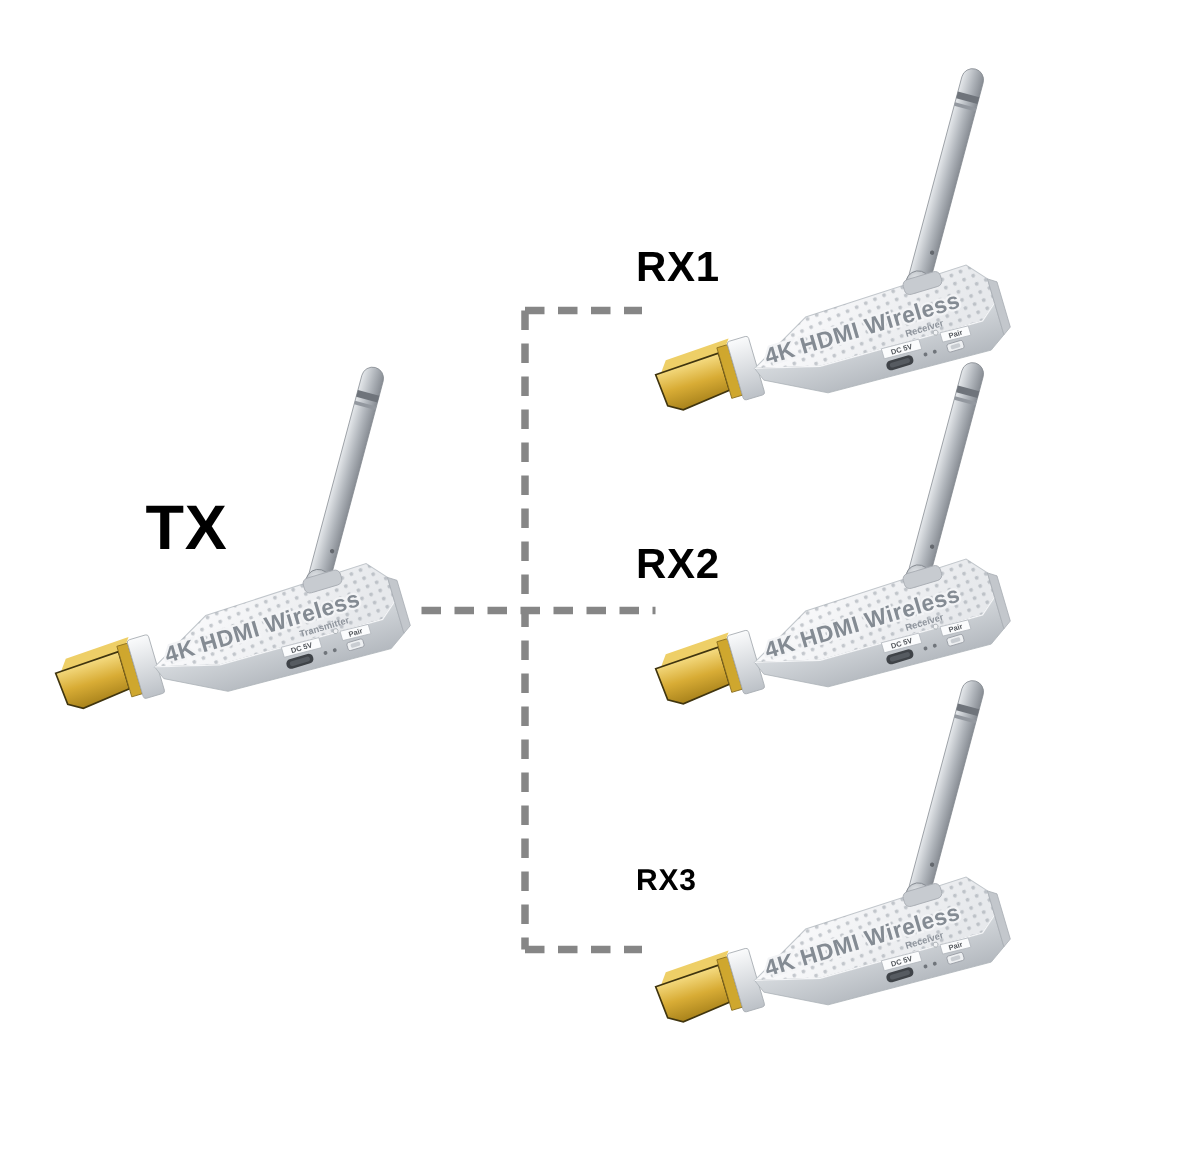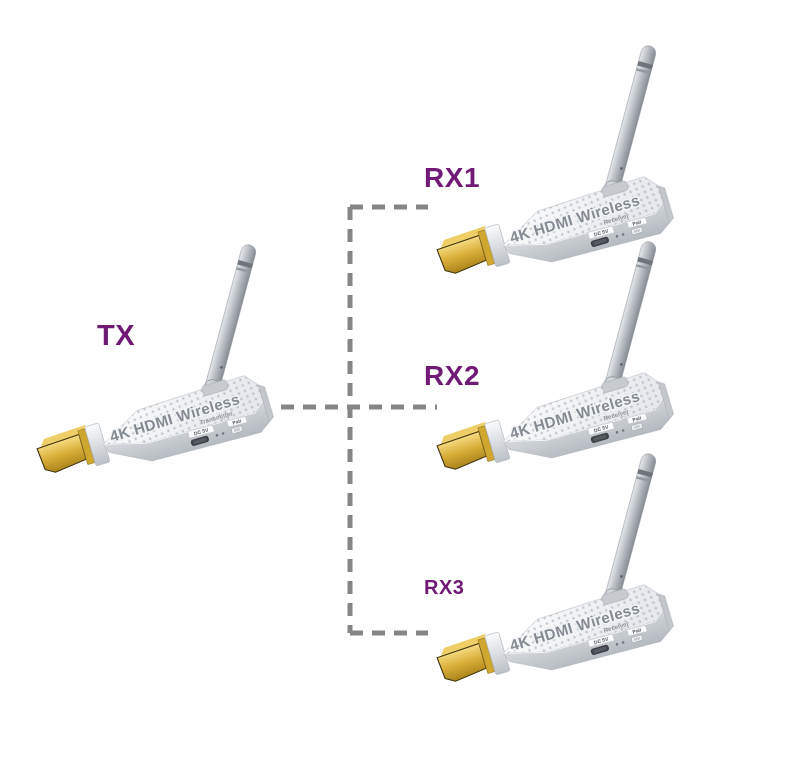"RX1" .device-label { color: #701a75 -> #000000 }
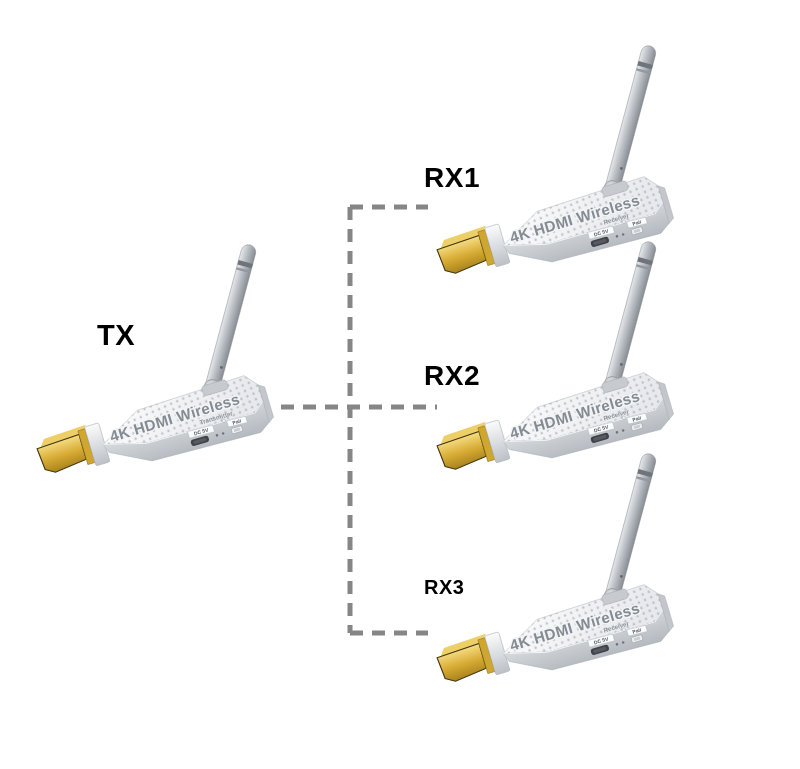"TX" #tx-label { font-size: 29px -> 42px; top: 321px -> 331px }
